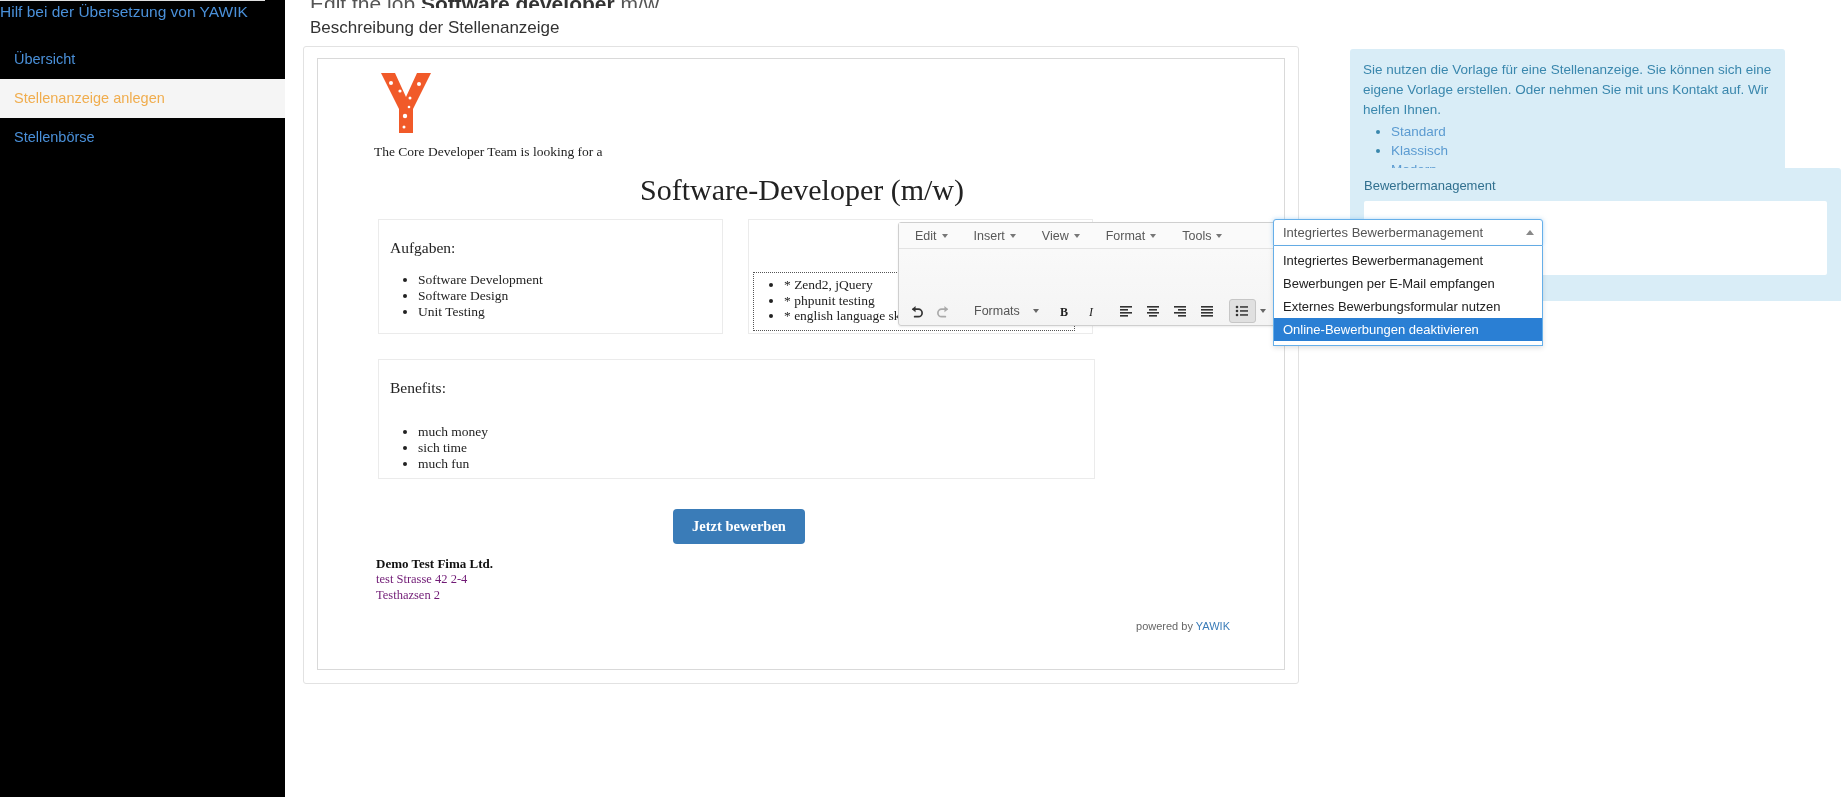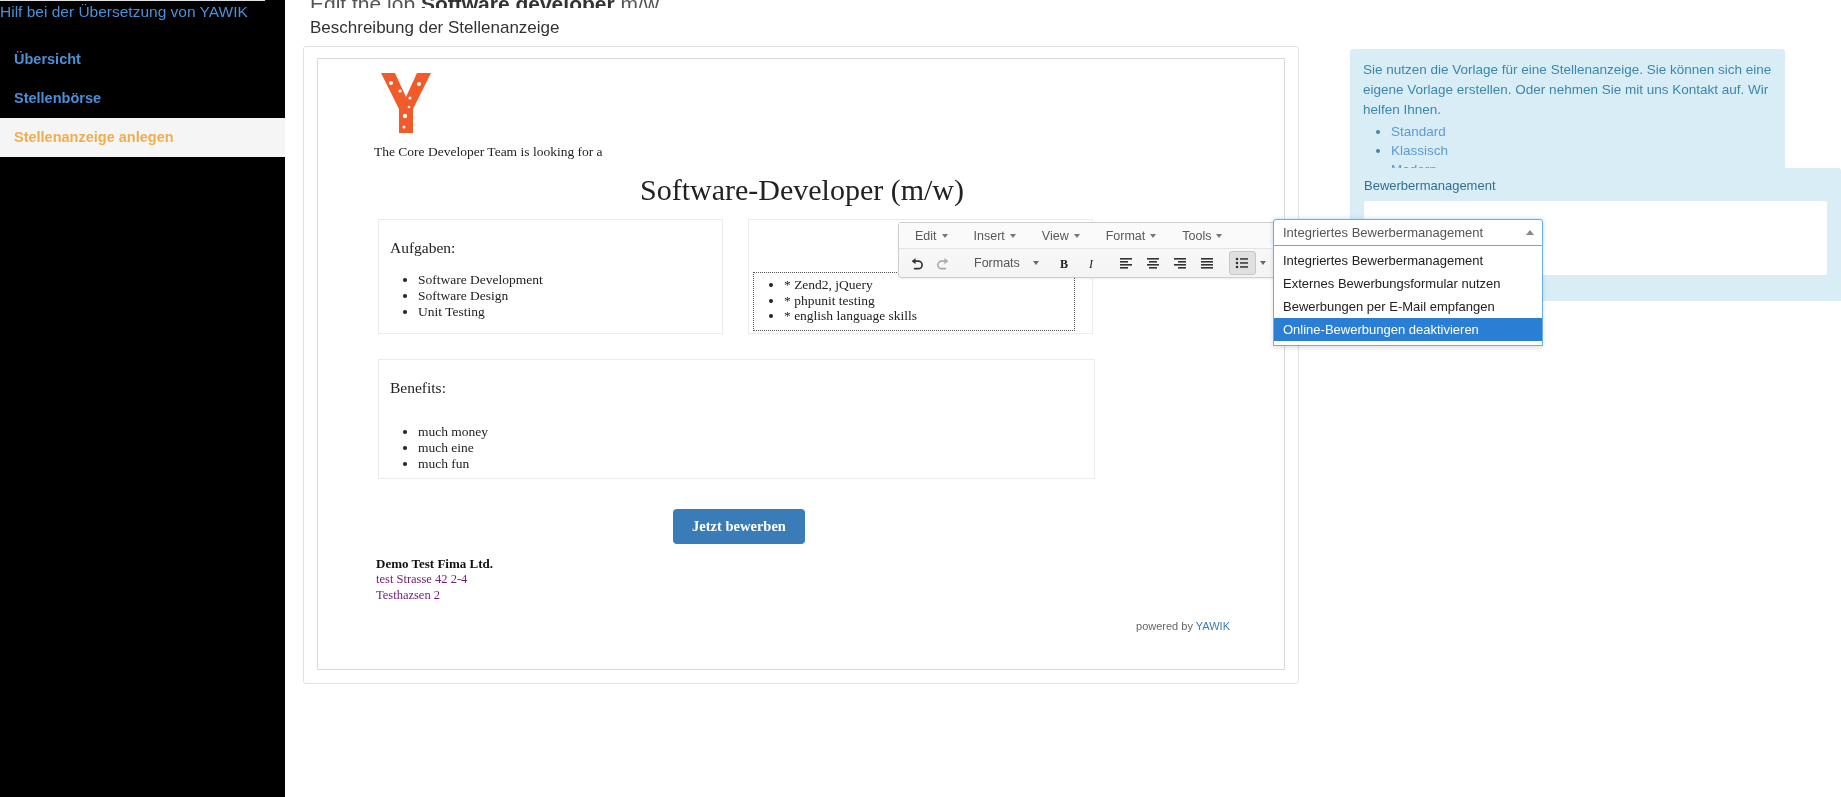"Übersicht" .nav-item { font-weight: bold -> none }
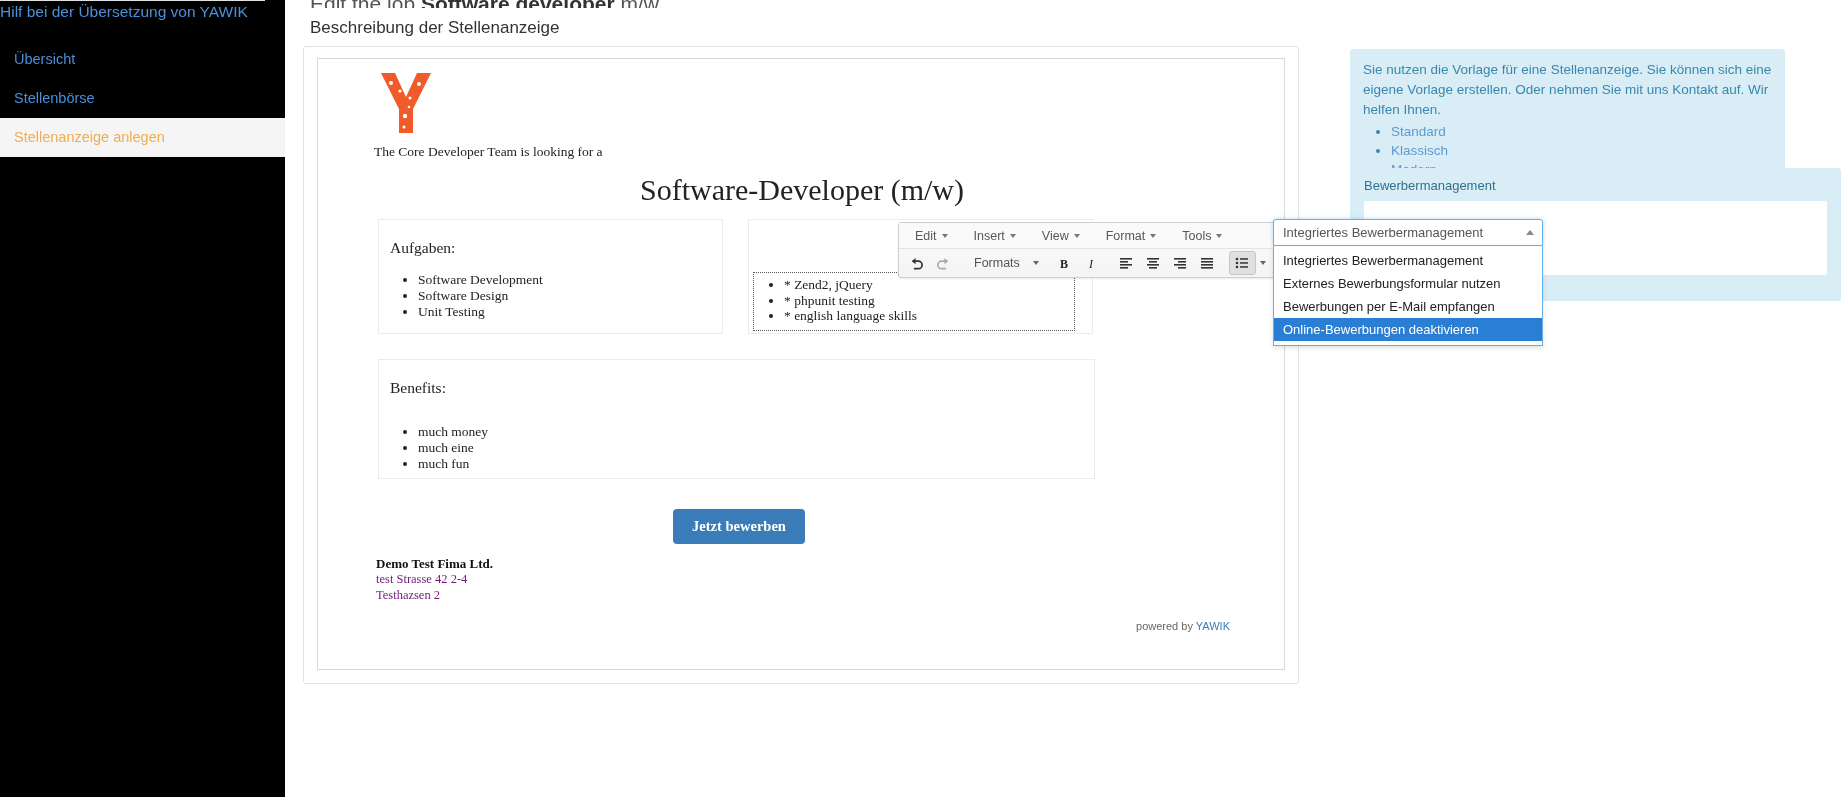"Stellenbörse" a.nav-item { order: before "Stellenanzeige anlegen" -> after "Stellenanzeige anlegen" }
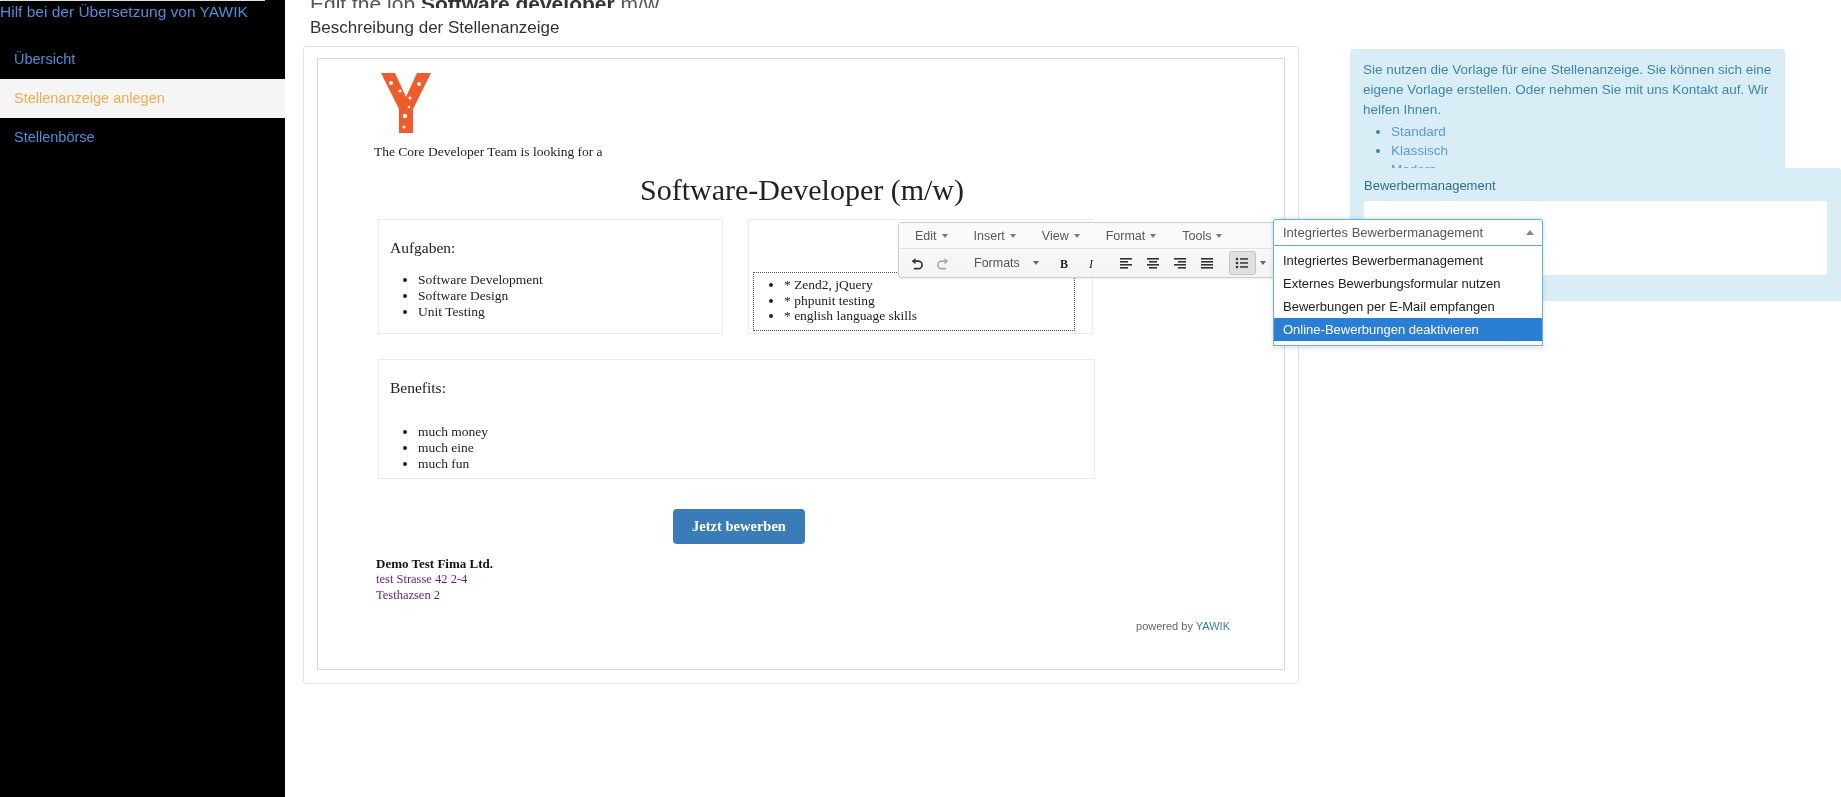"Formats" .mce-toolbar { margin-top: none -> 48px }
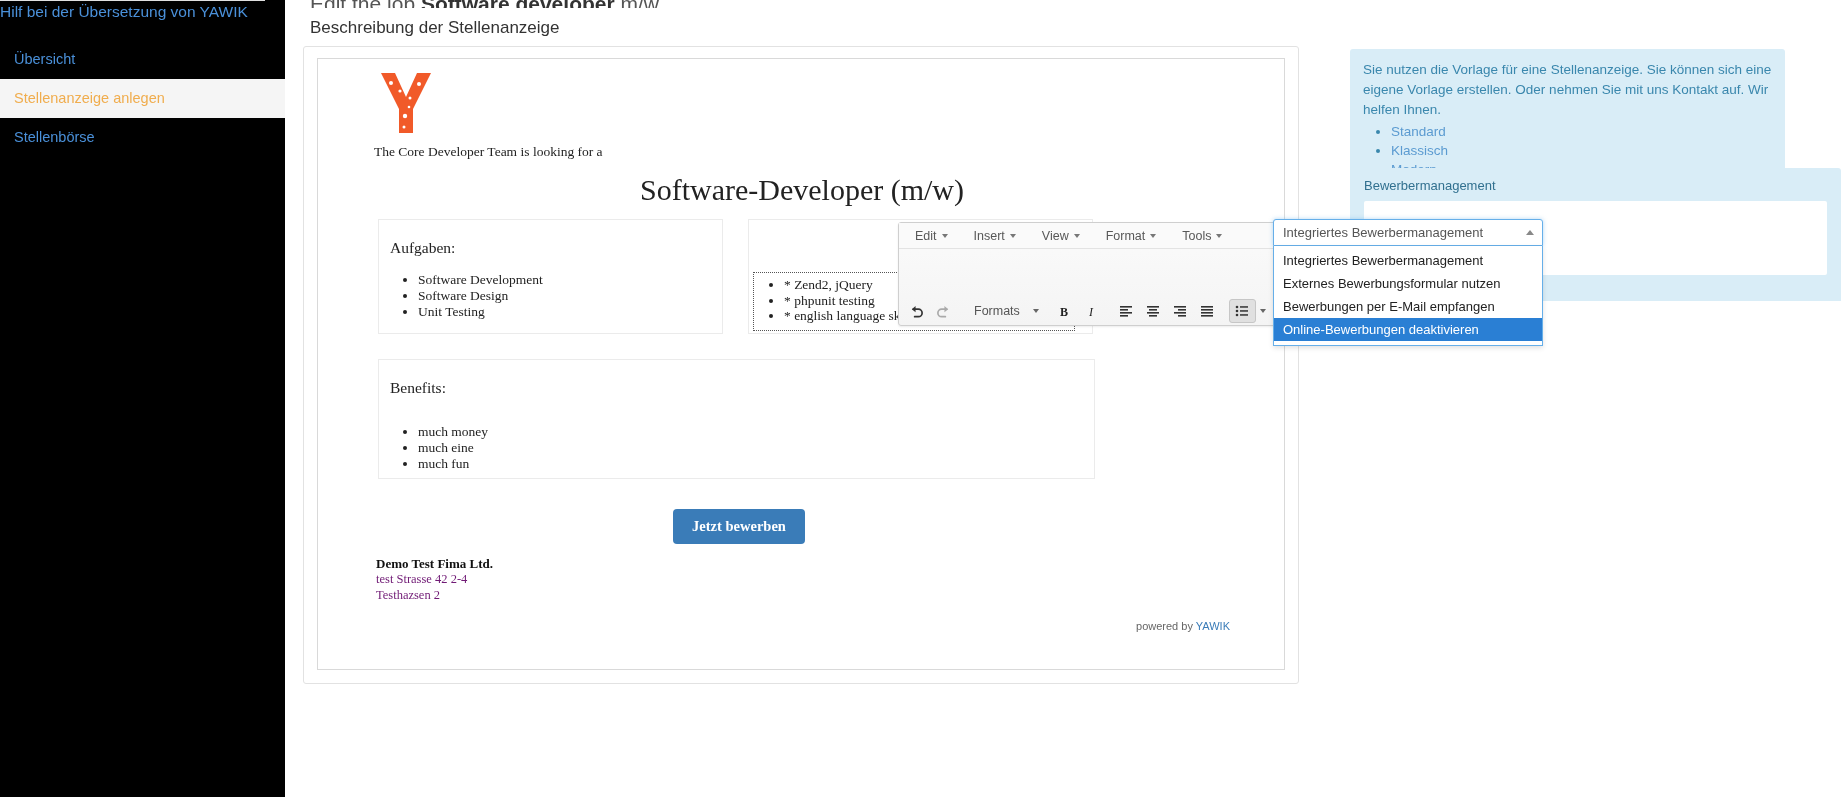"Externes Bewerbungsformular nutzen" div.dd-opt { order: before "Bewerbungen per E-Mail empfangen" -> after "Bewerbungen per E-Mail empfangen" }
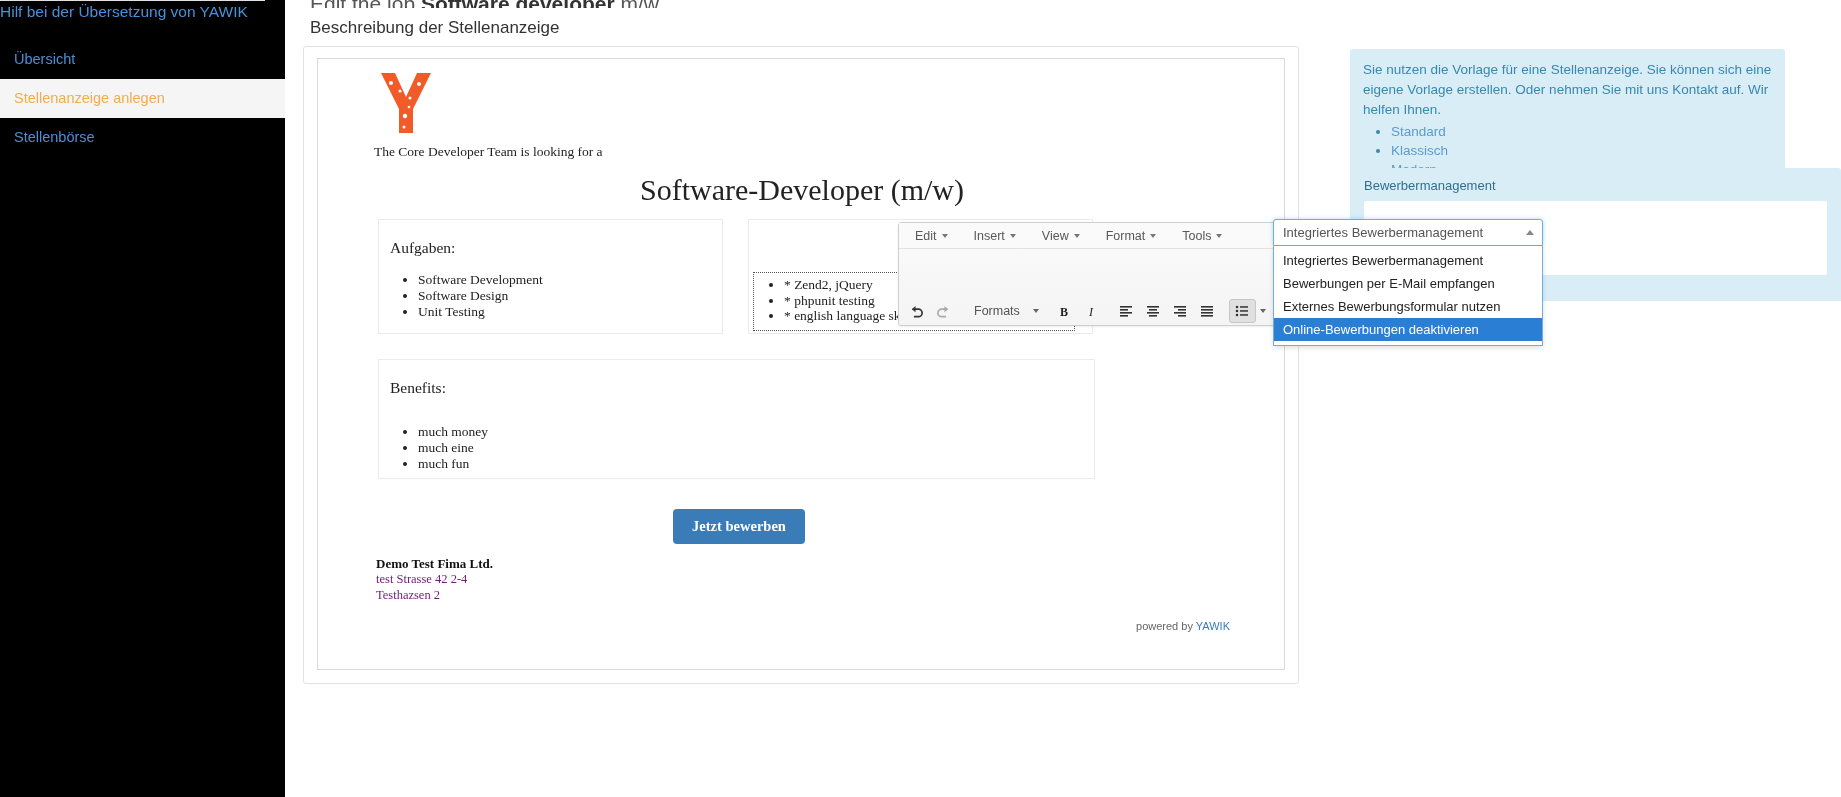"much eine" li { text: much eine -> sich time }
